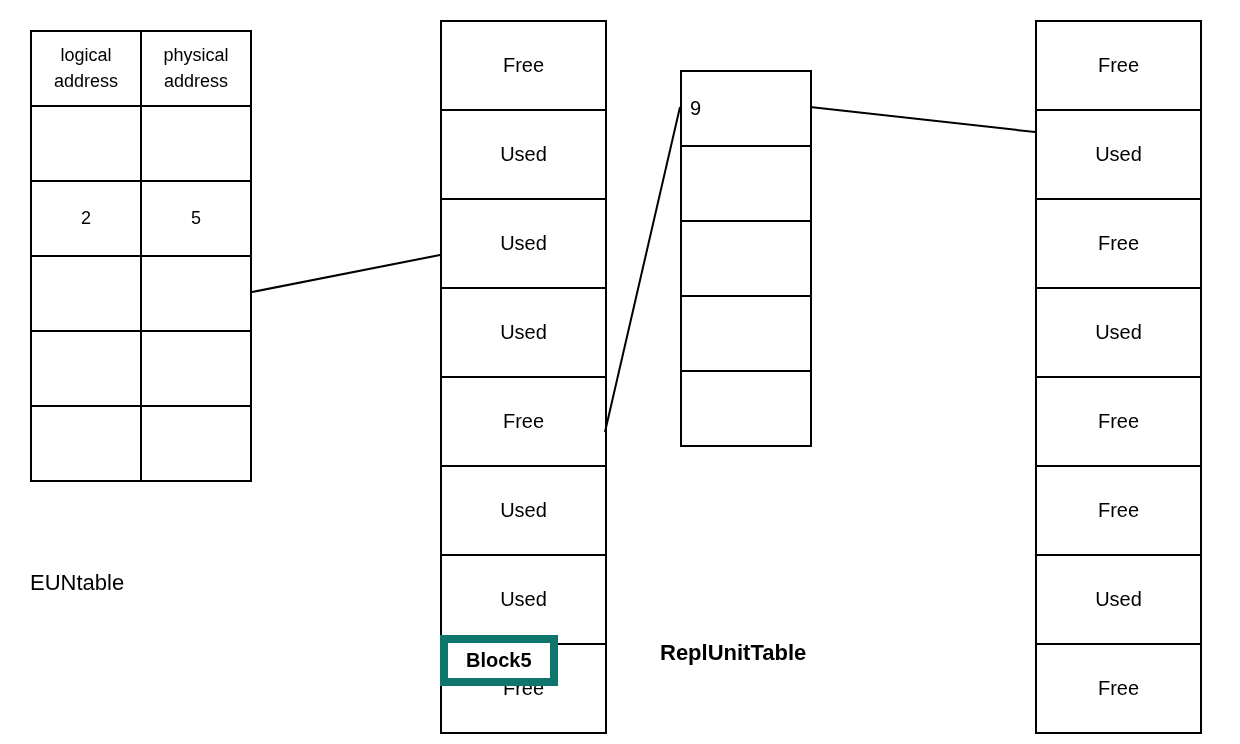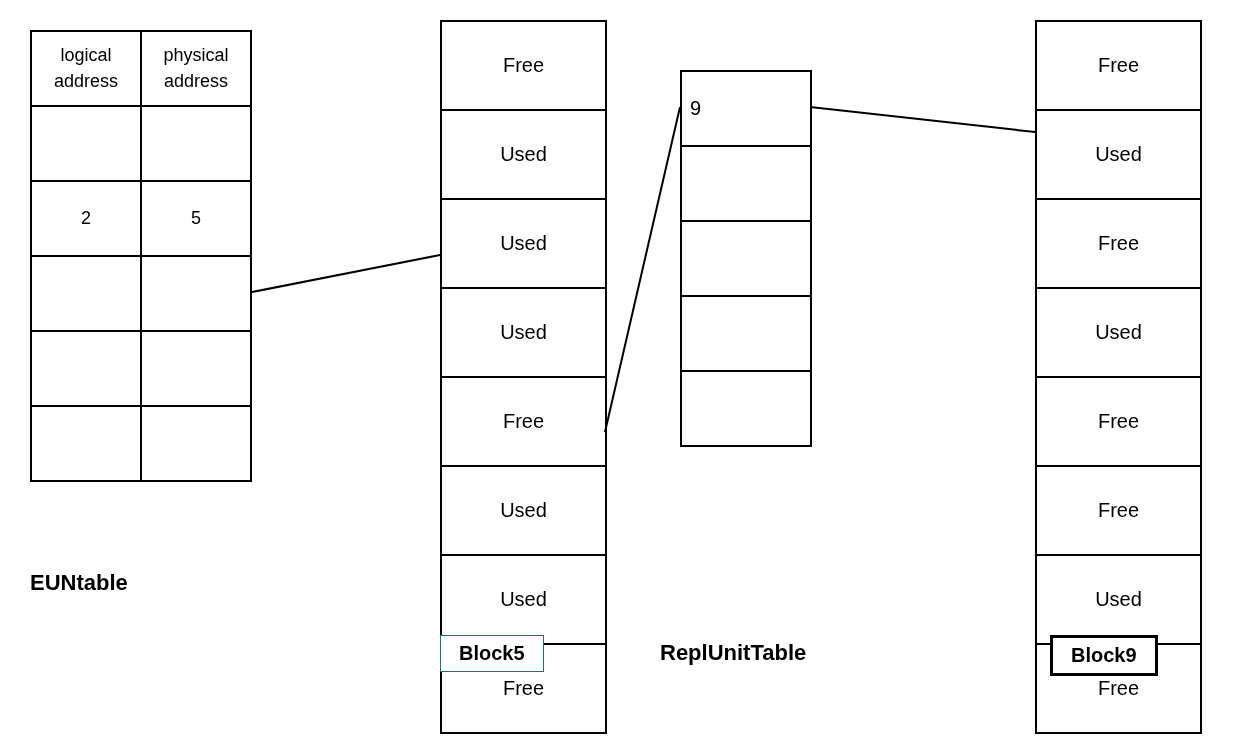"EUNtable" .eun-label { font-weight: bold -> normal }
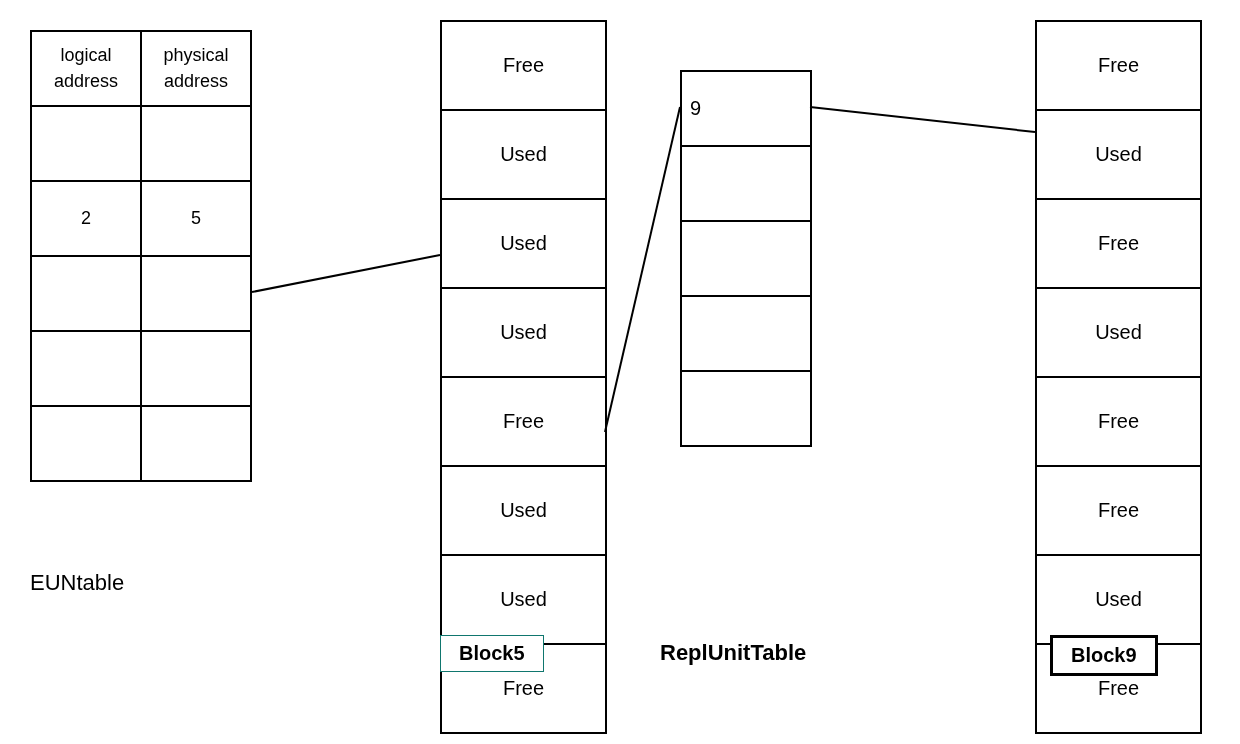"Block5" .block5-label-box { border: 1px solid #0f766e -> 8px solid #0f766e }
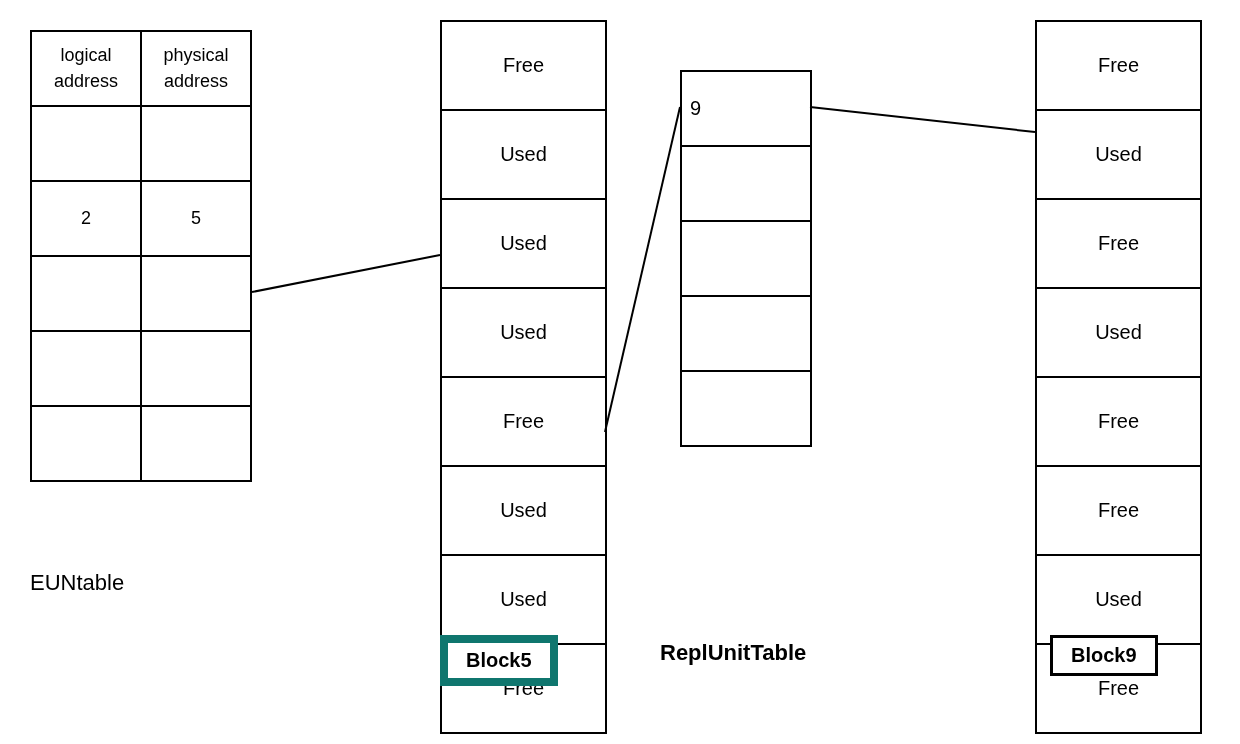"Block9" div.block9-label-box { html: <div>Block9</div> -> none }
